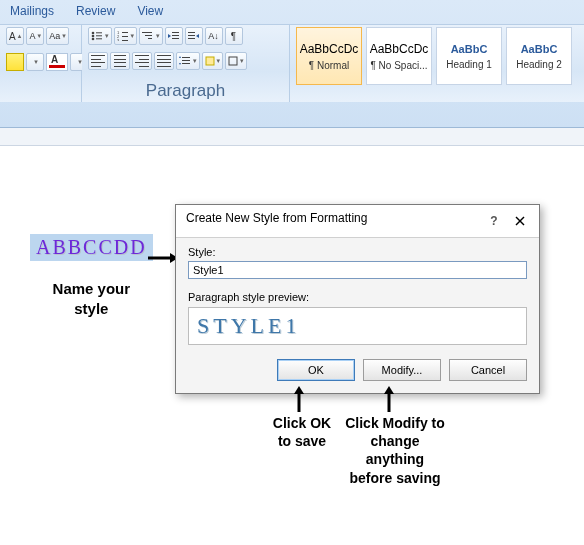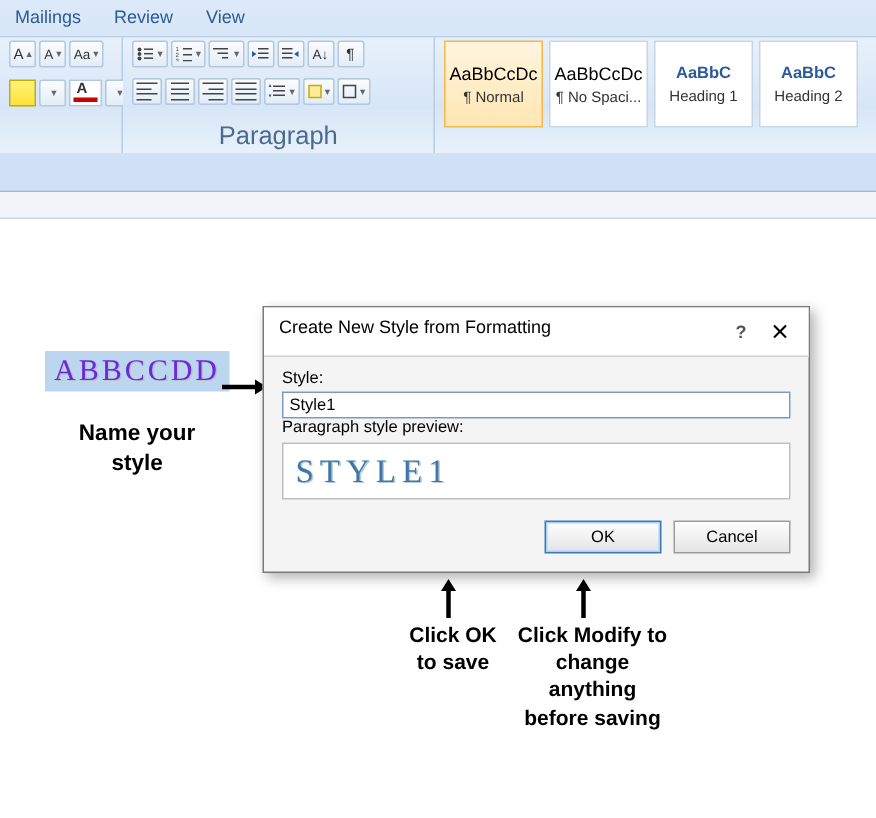"Paragraph style preview:" label.dlg-label { margin-top: 0 -> 12px }
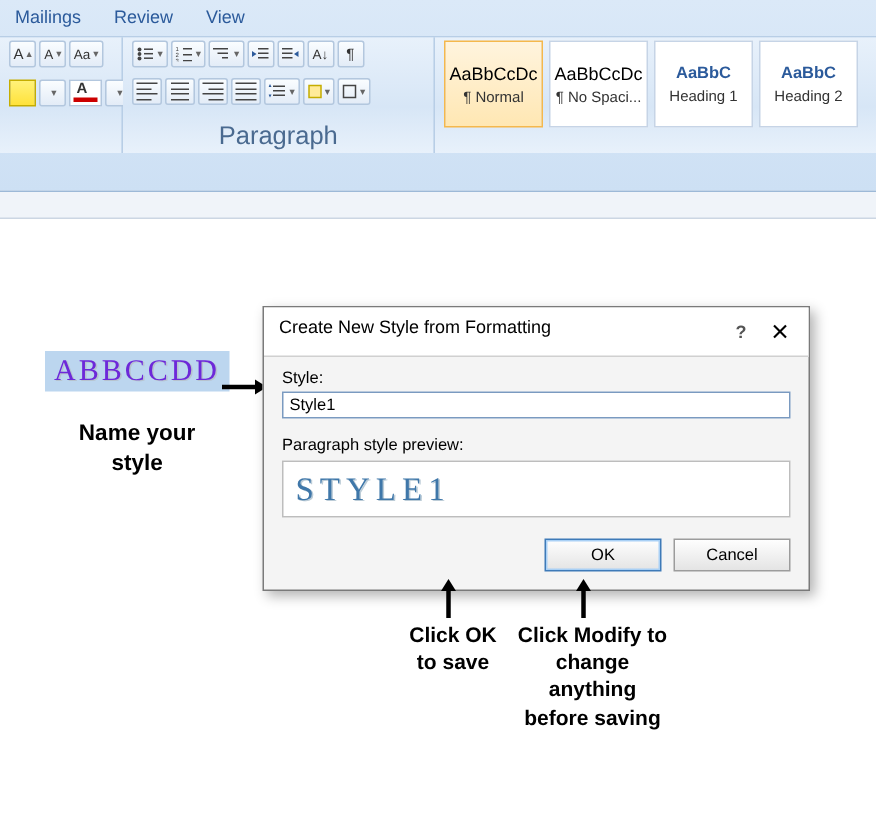"Modify..." button.dlg-btn { html: none -> <button>Modify...</button> }
